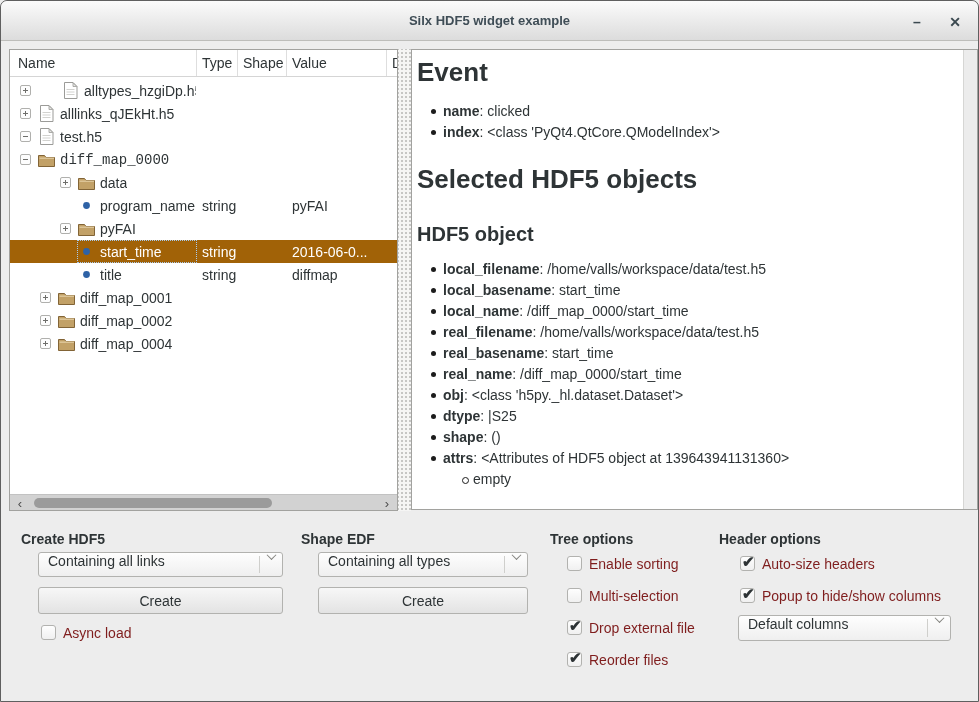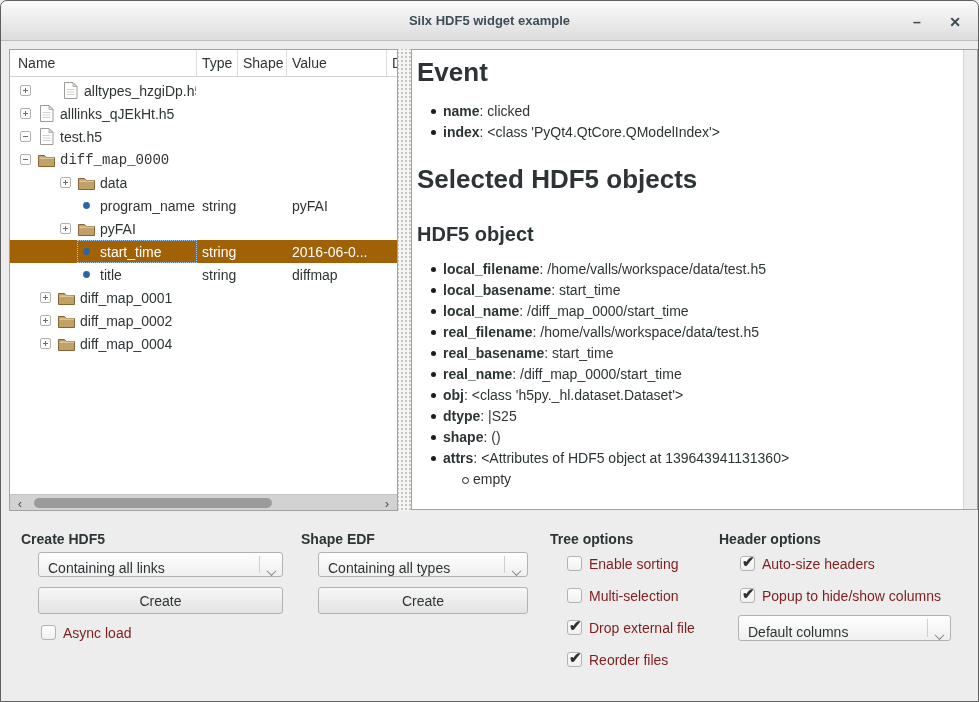"Containing all links" .combo { align-items: flex-end -> flex-start }
